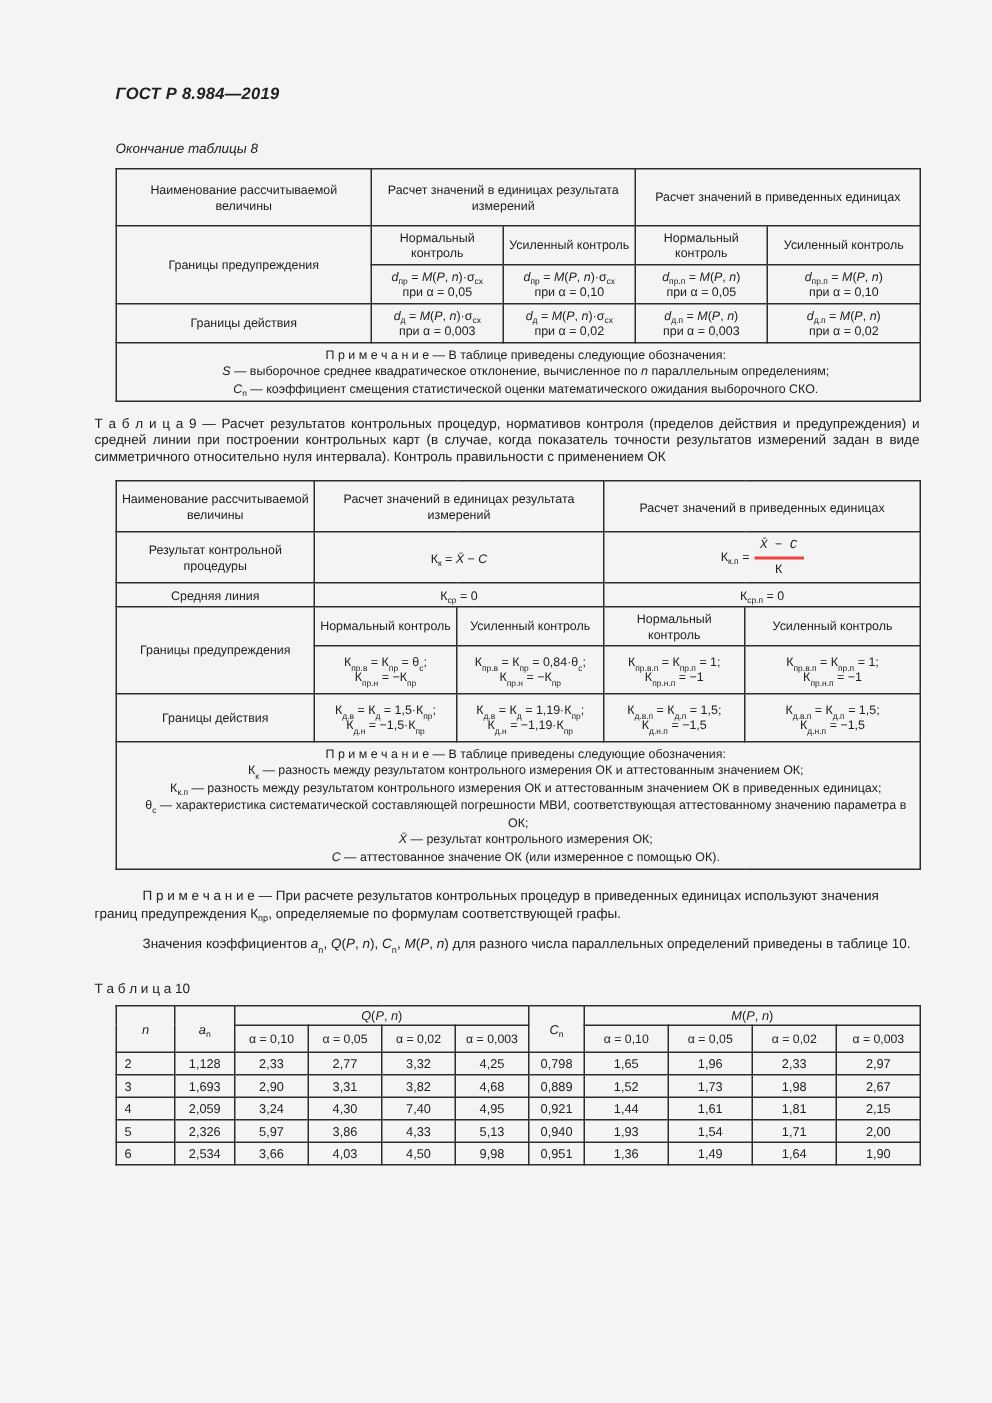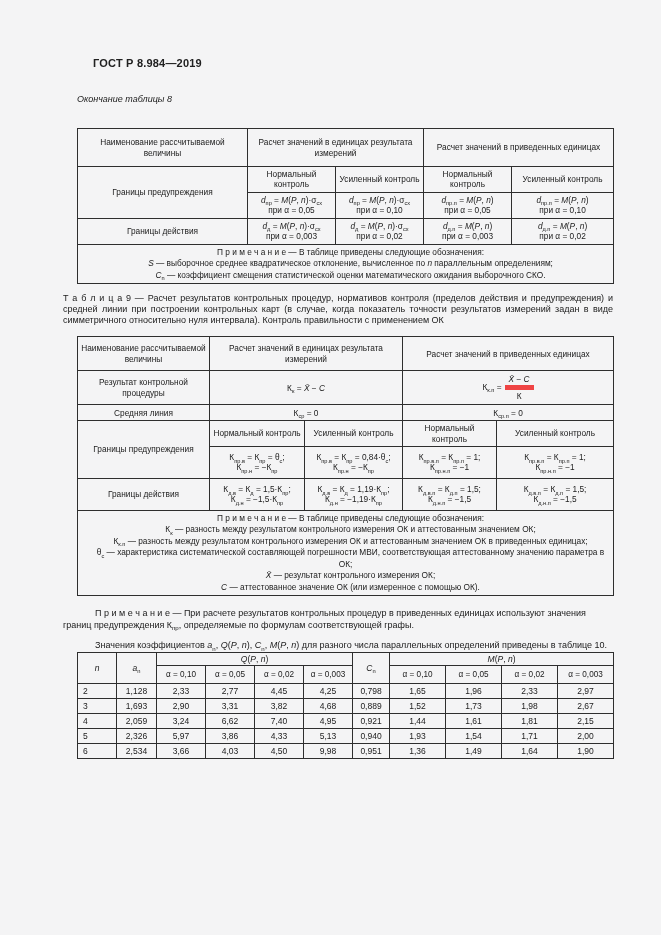"ГОСТ Р 8.984—2019" .std-header { font-style: none -> italic; margin-left: 30px -> 14px }
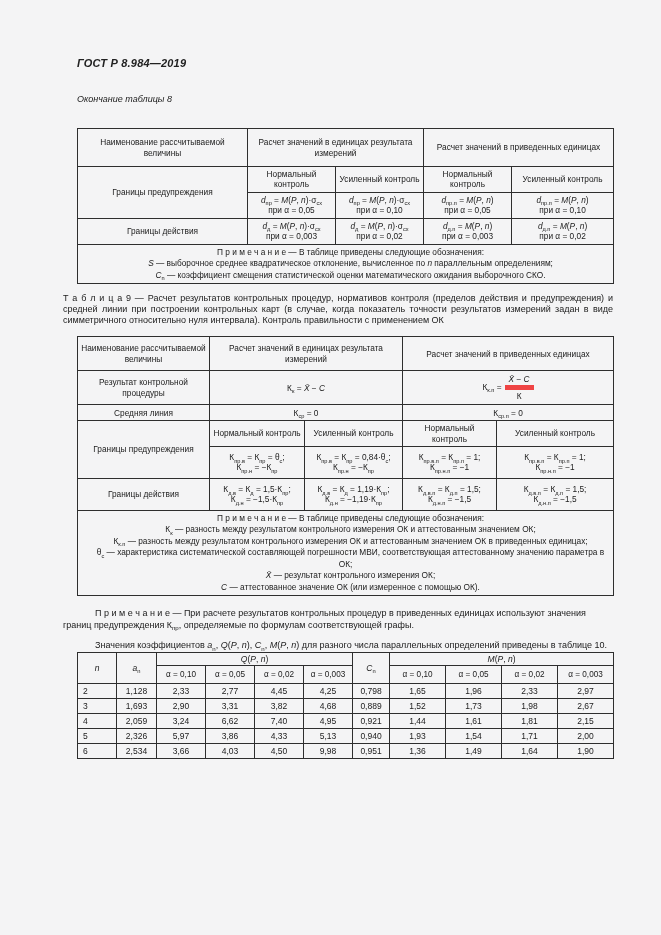"Окончание таблицы 8" .continuation { margin: 25px 0 24px 14px -> 25px 0 8px 14px }
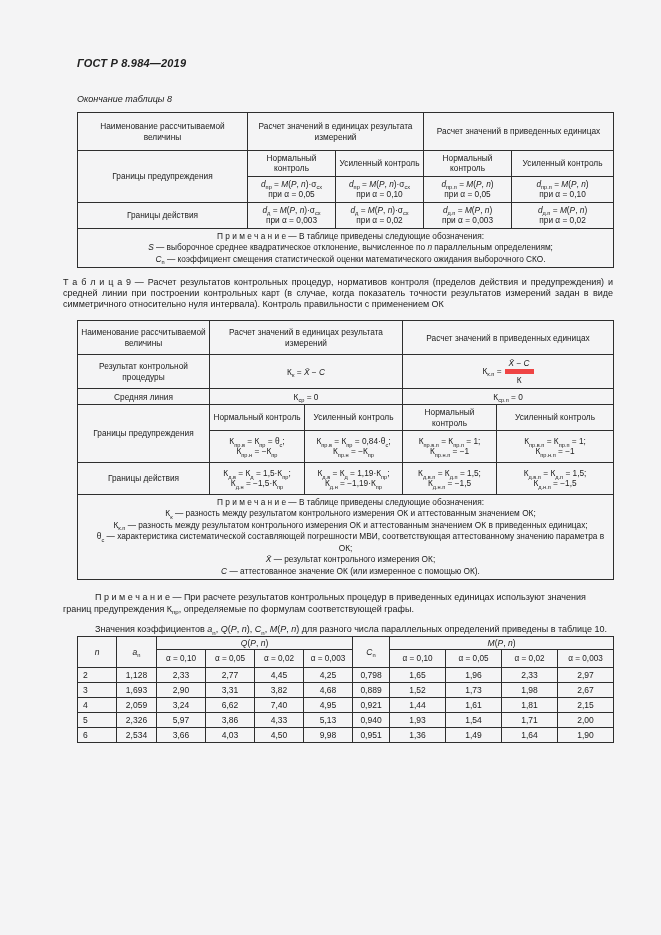"X̄ − С" .frac .num { border-bottom: 5px solid #ef4444 -> 2px solid #ef4444; font-family: none -> Liberation Mono, monospace }
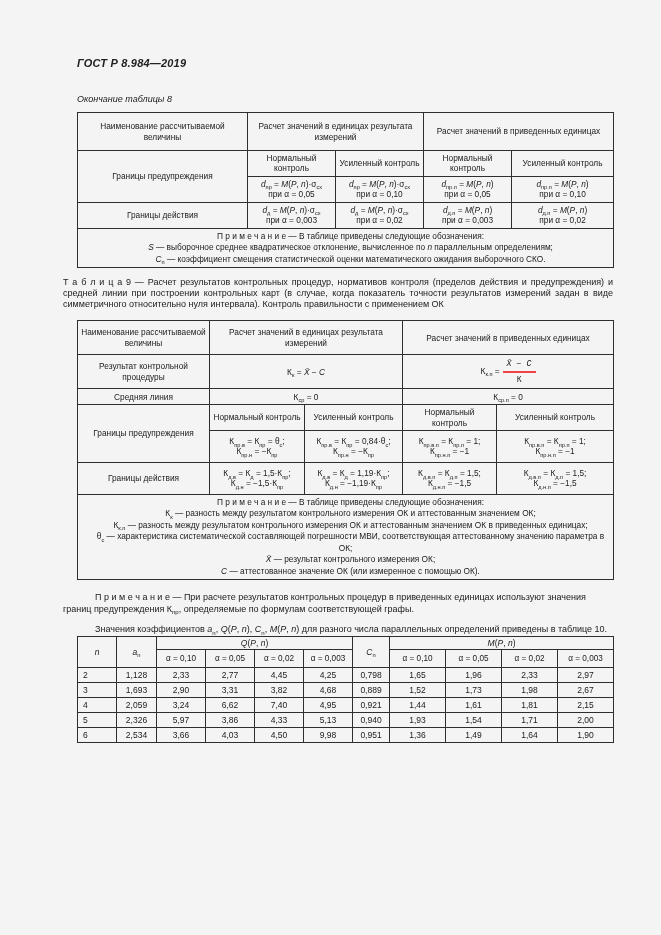"Т а б л и ц а 10" div.tbl-caption-short { html: none -> <div>Т а б л и ц а 10</div> }
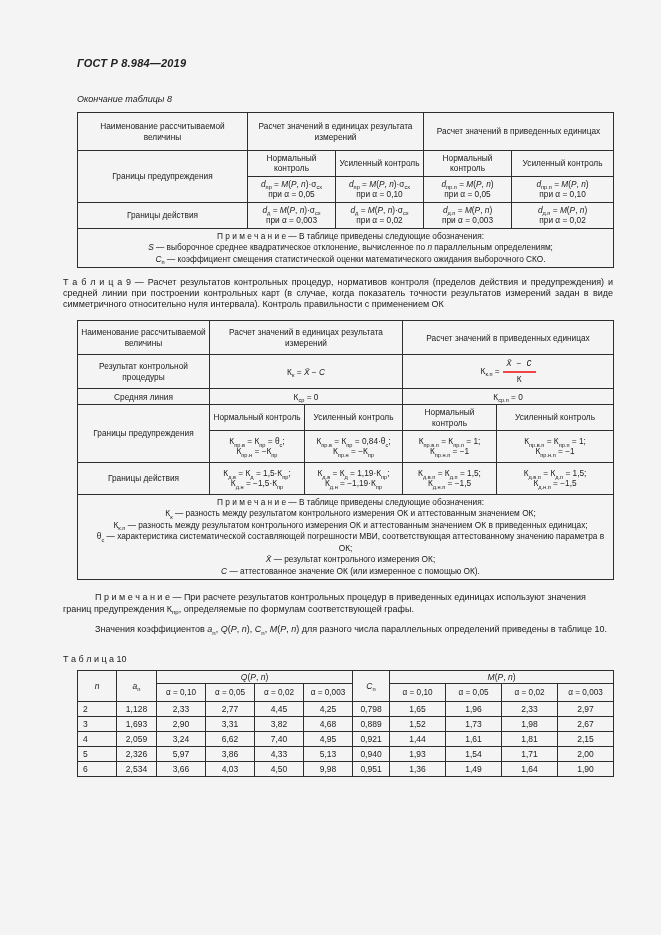"4,45" td { text: 4,45 -> 3,32 }
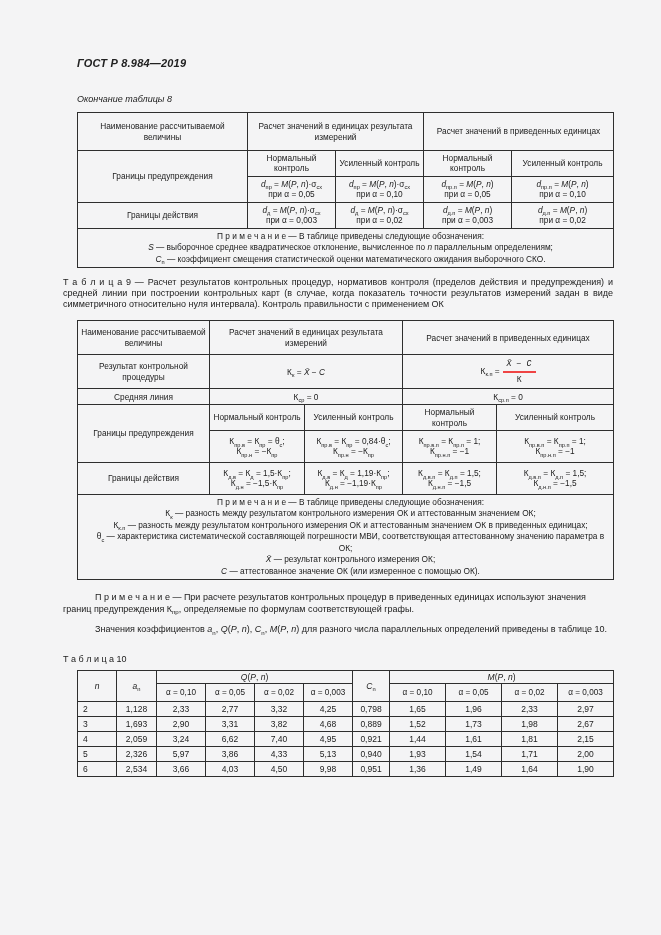"6,62" td { text: 6,62 -> 4,30 }
